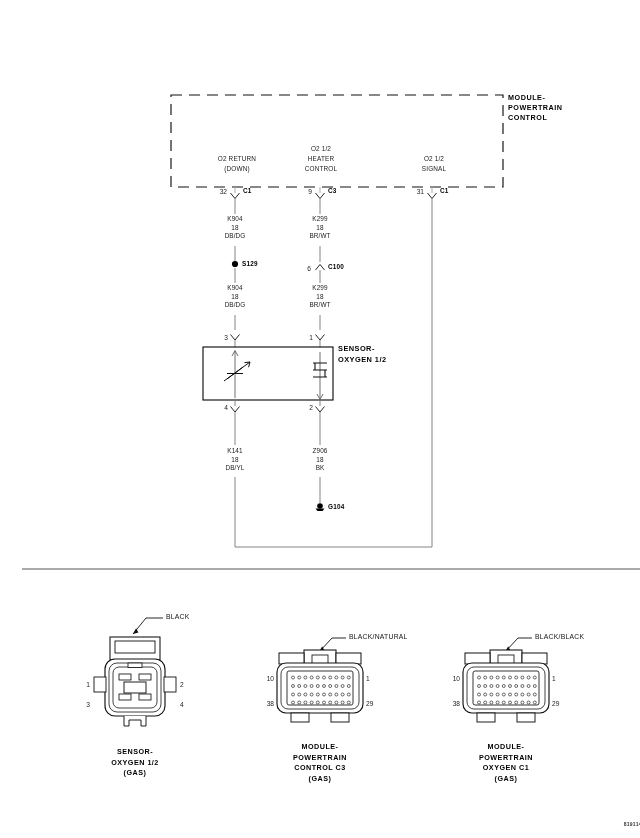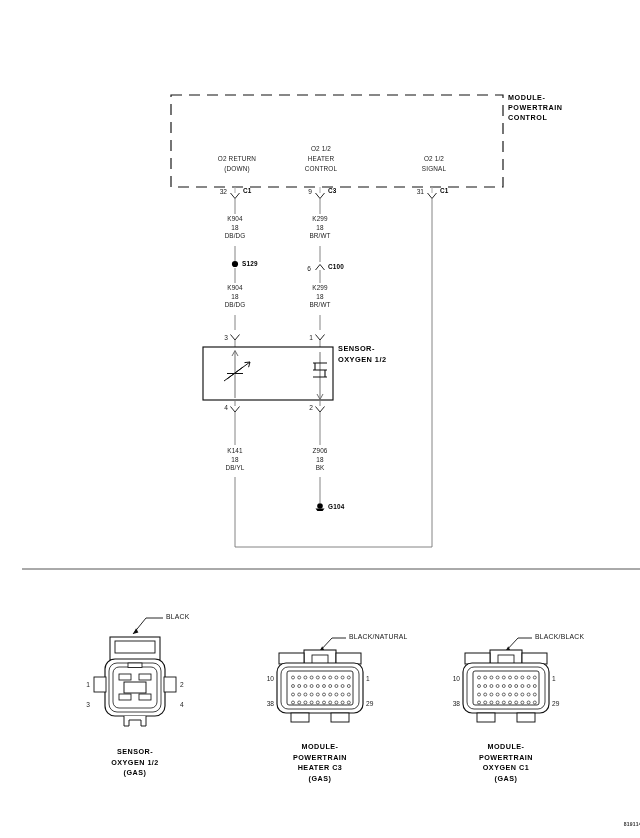"HEATER C3" div { text: HEATER -> CONTROL }
